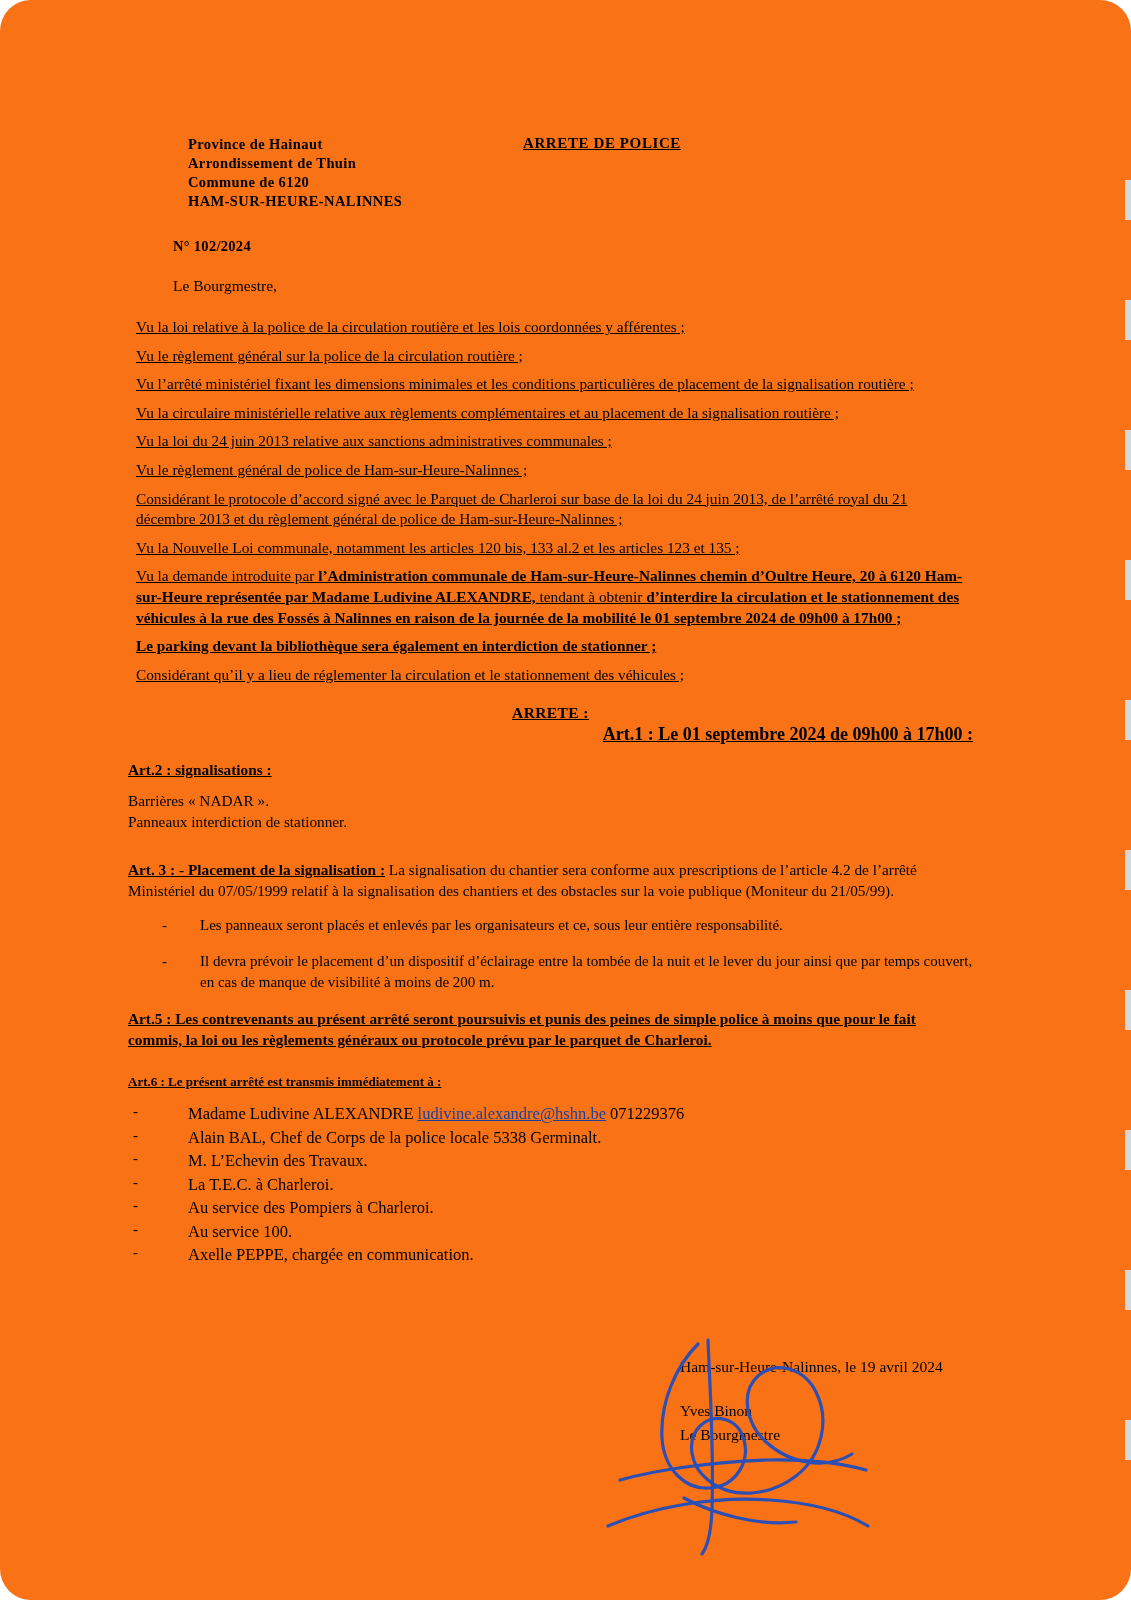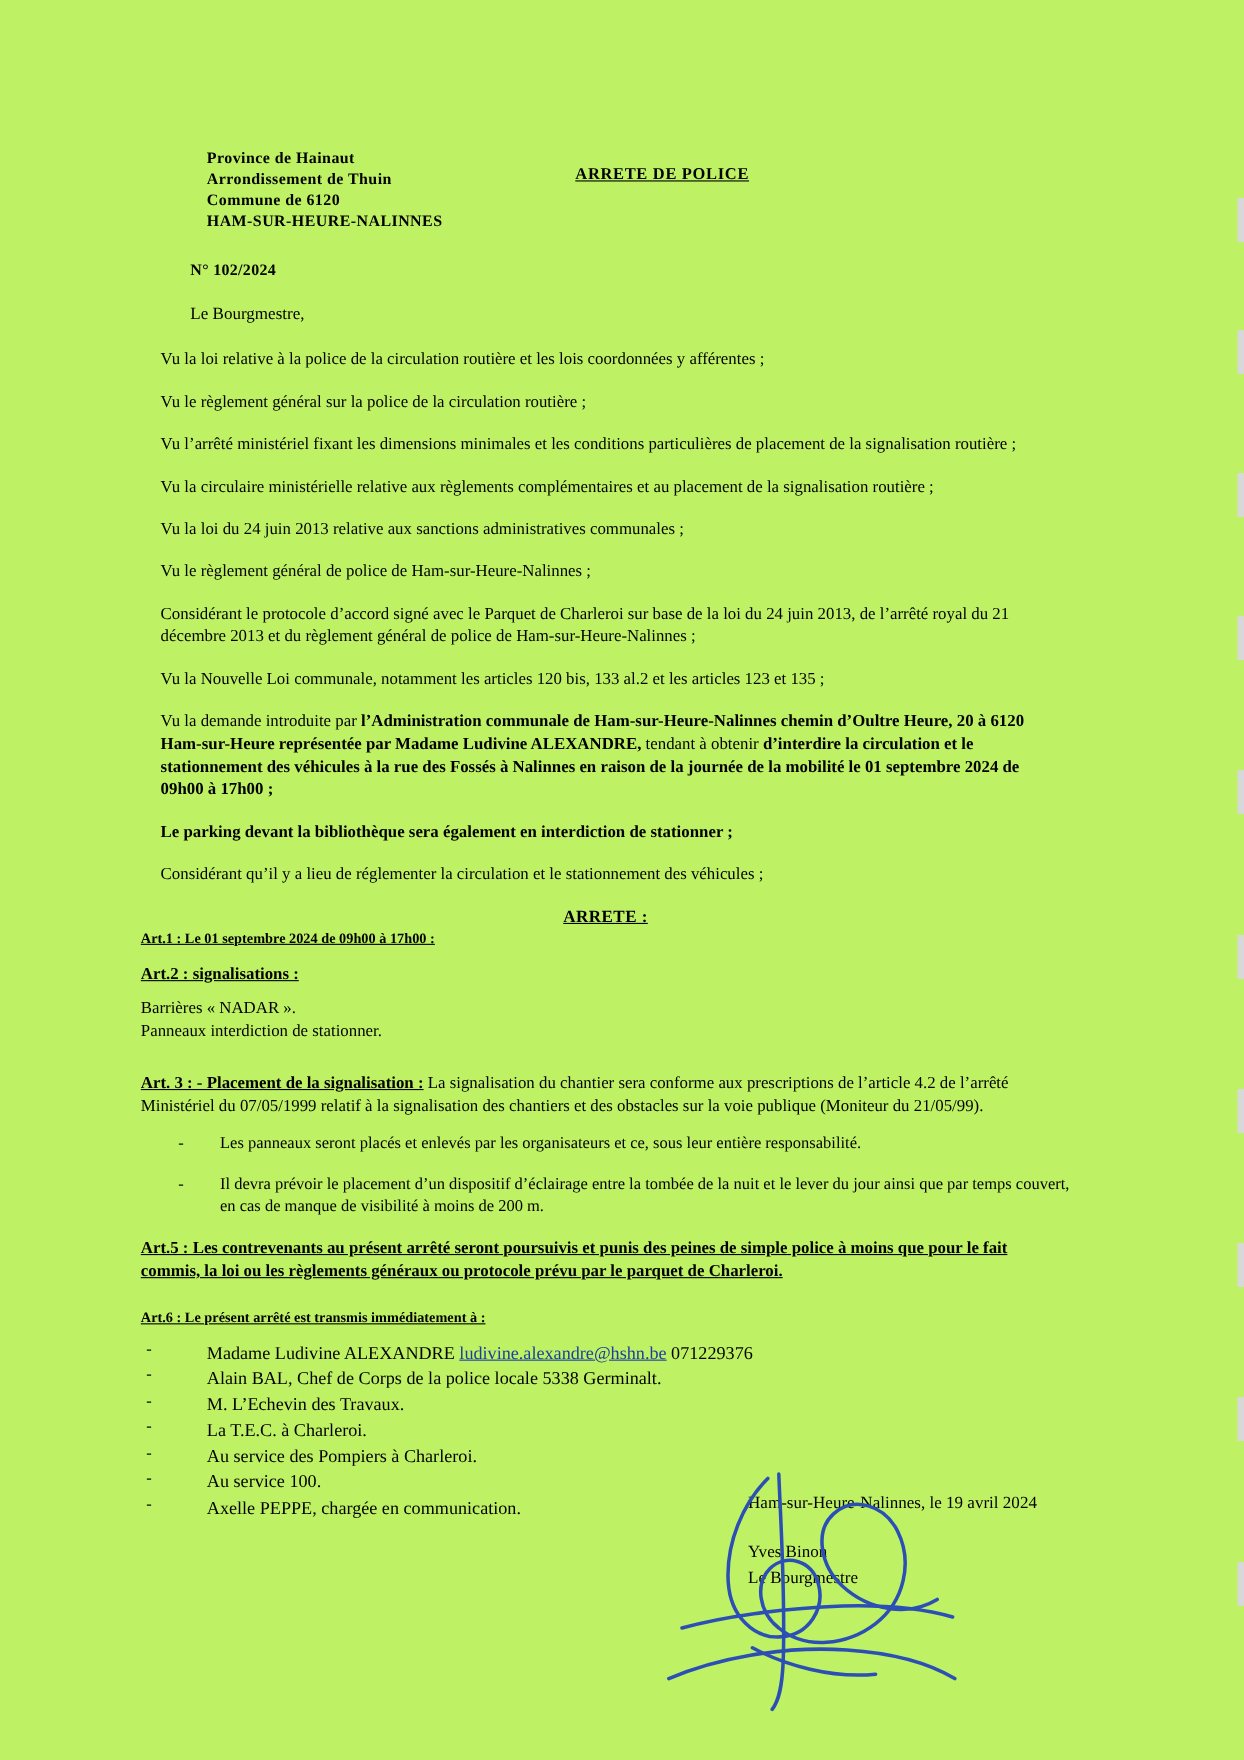"Province de Hainaut" .page { background: #bef264 -> #f97316; border-radius: none -> 31px }
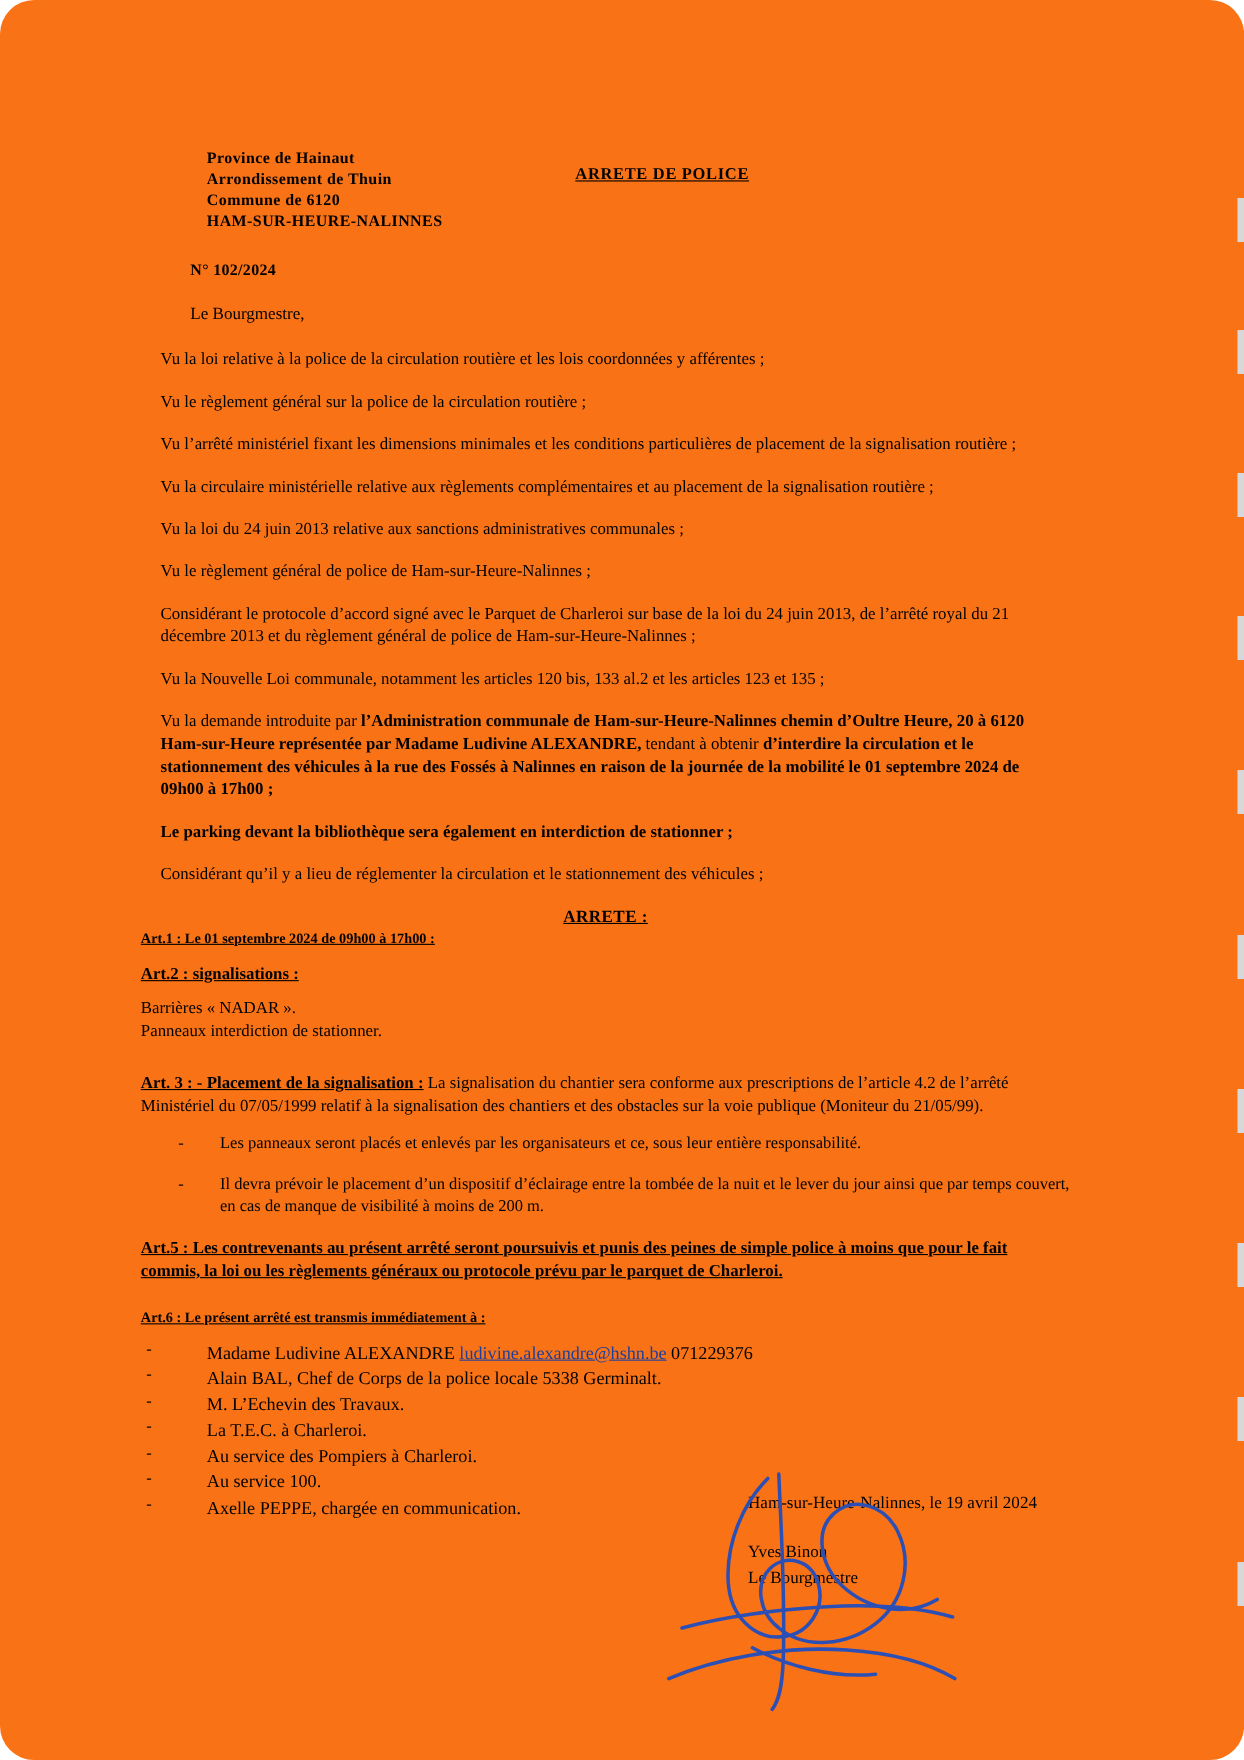"ARRETE DE POLICE" .arrete-title { top: 16px -> 0 }
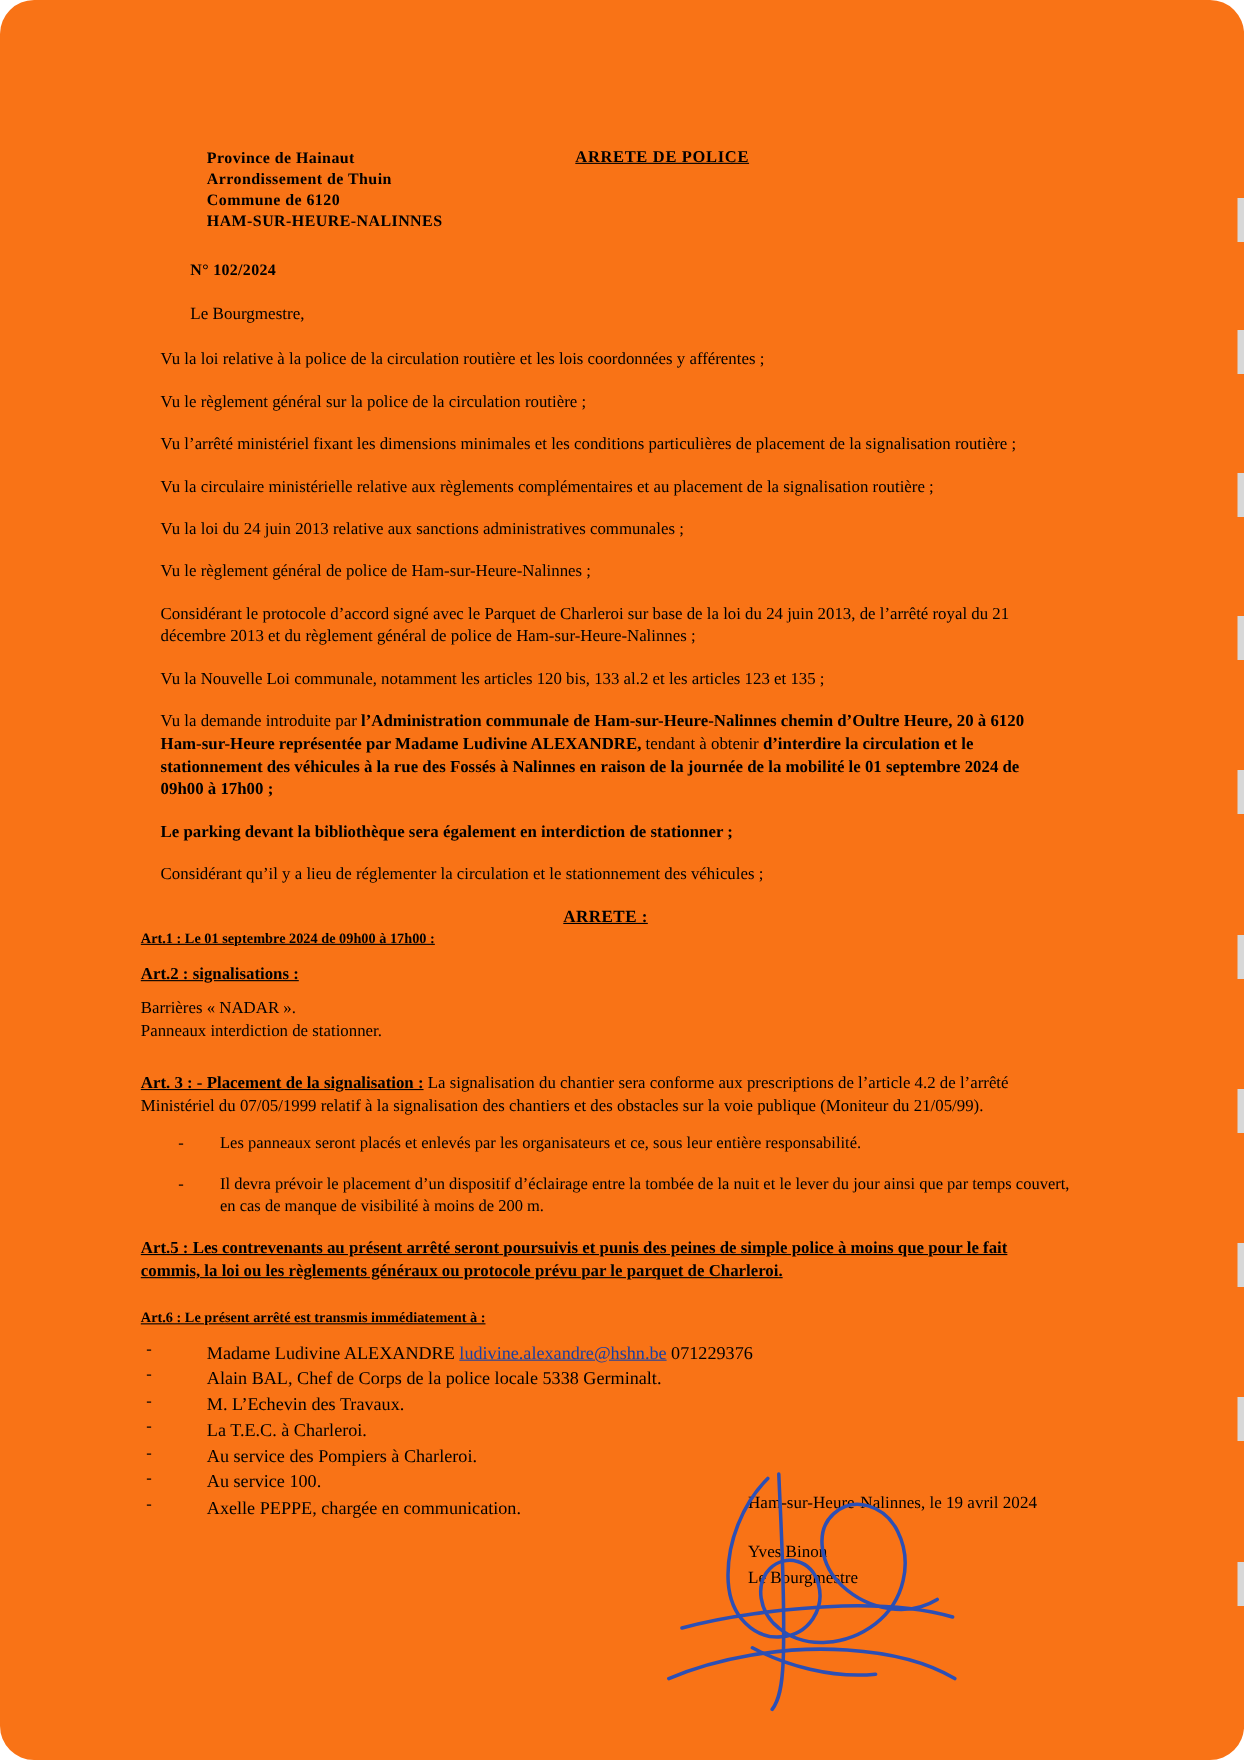"Vu la loi relative à" .vu-block p { margin: 18px -> 8px; text-decoration: none -> underline }
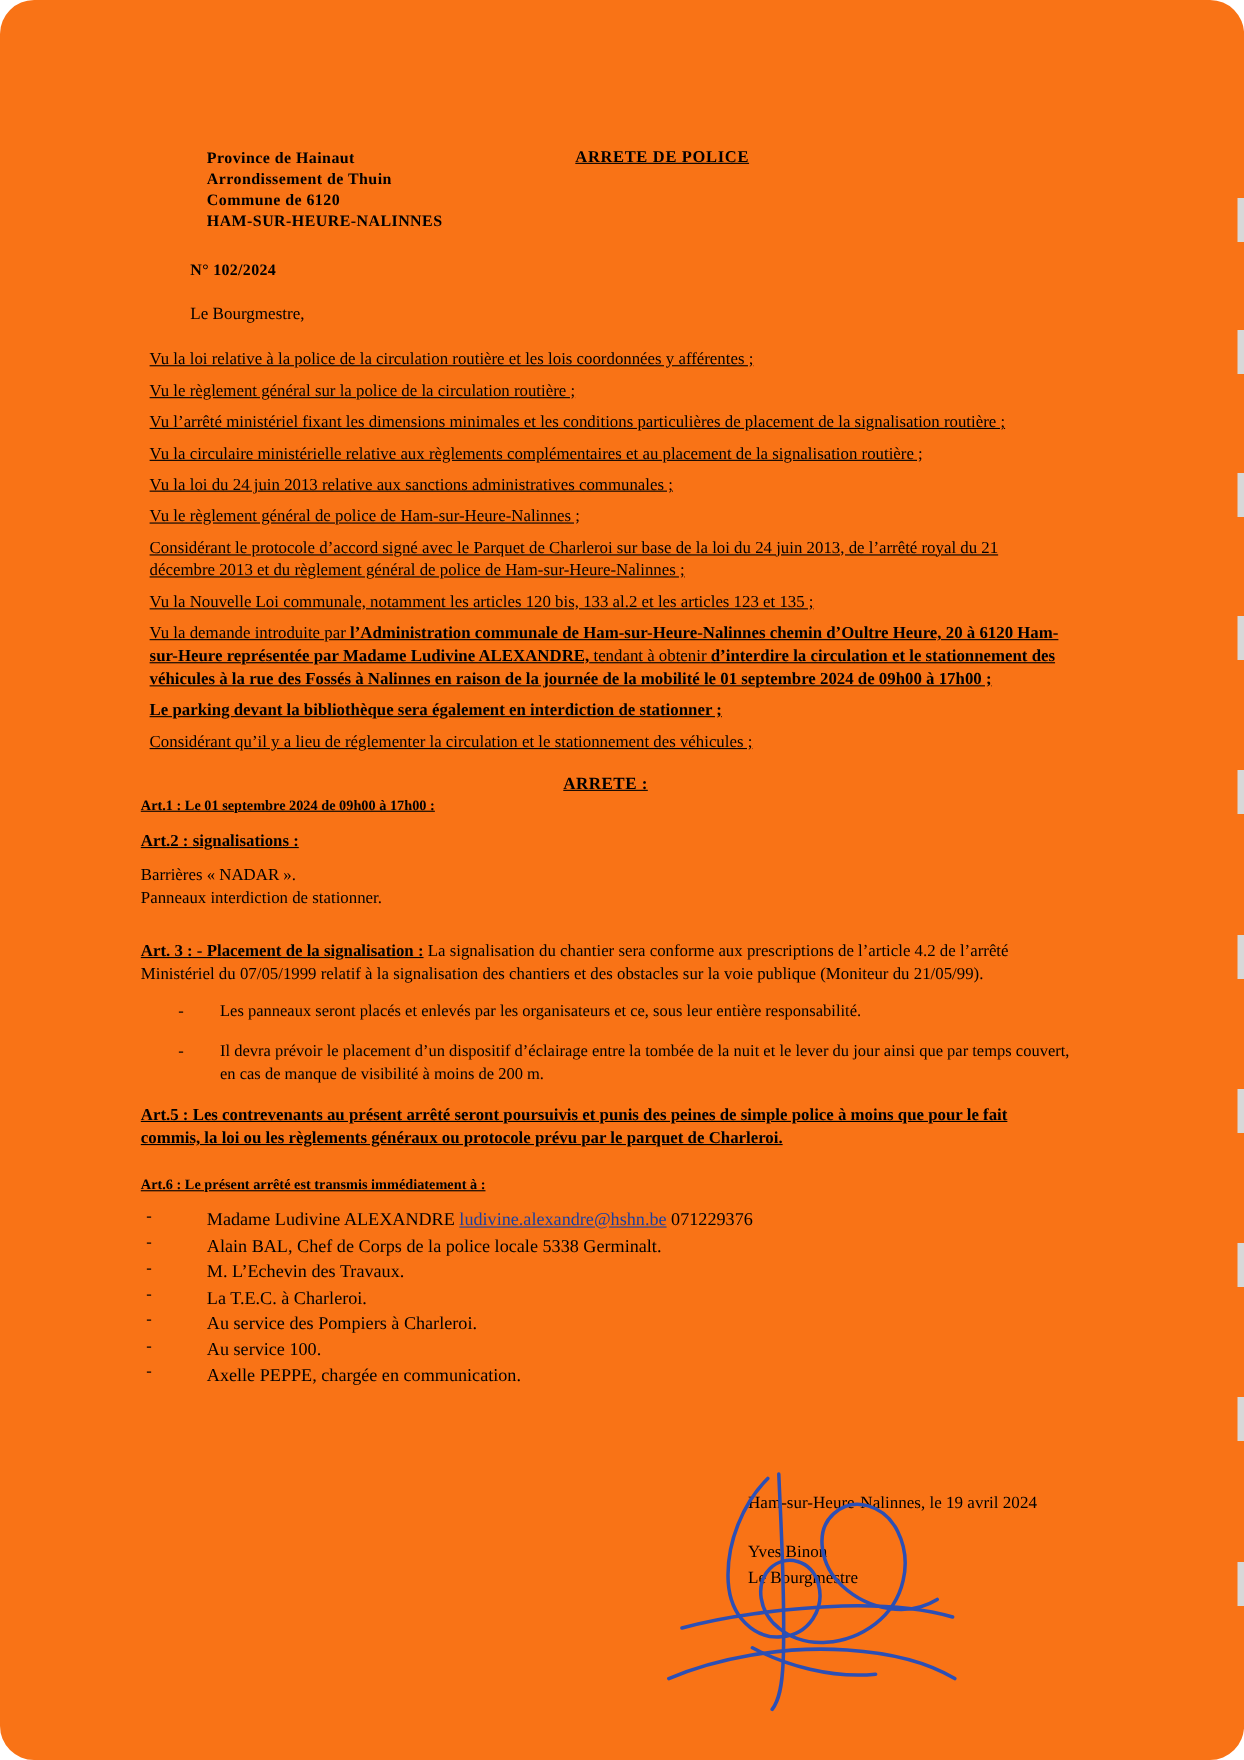"Art.1 : Le 01 septembre" .art1 { font-size: 13px -> 18px; text-align: none -> right }
